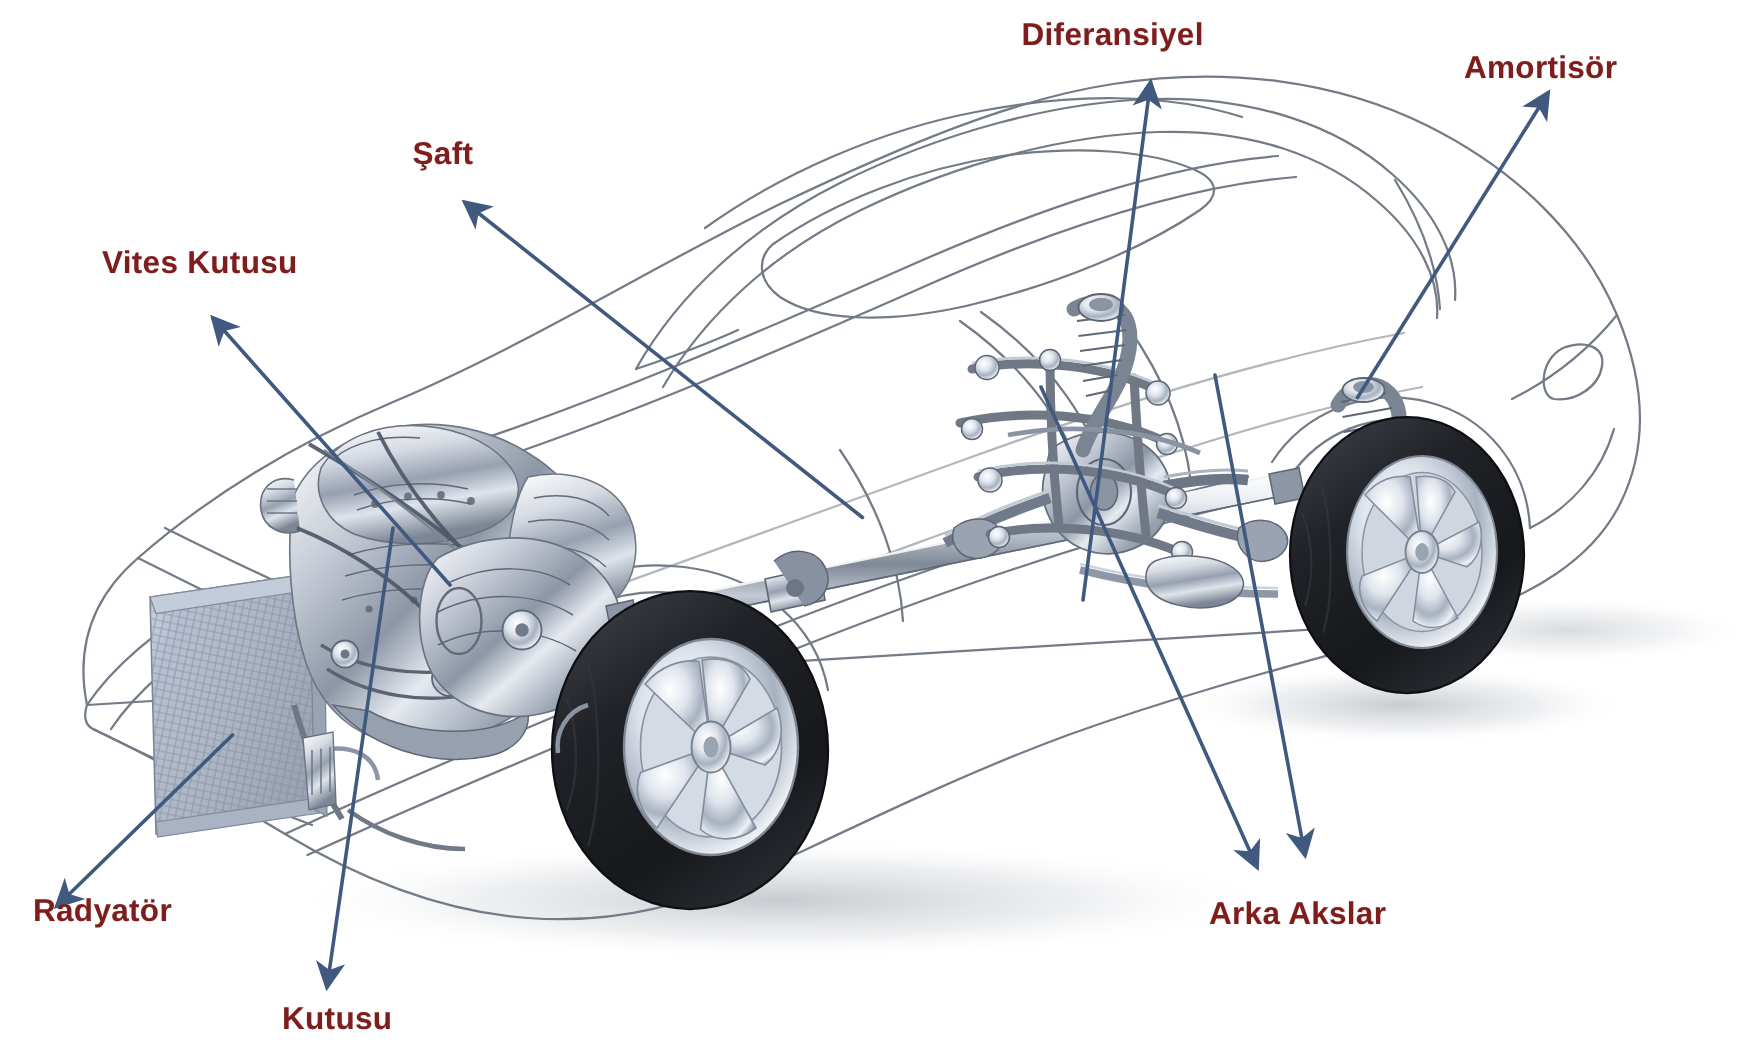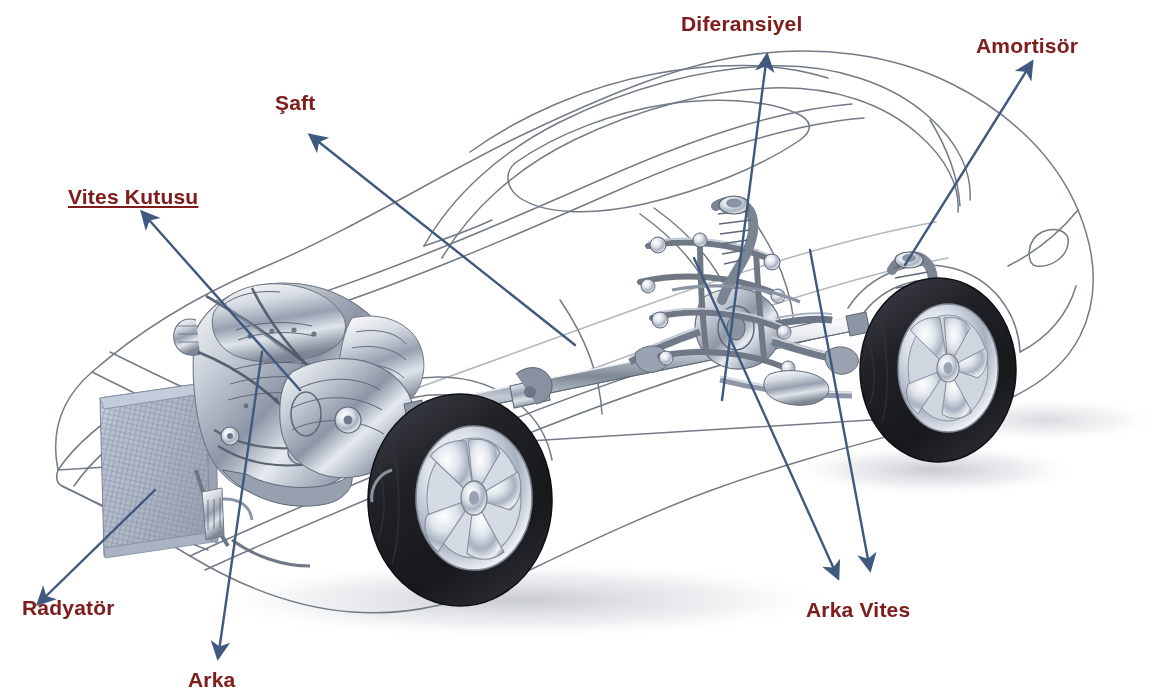"Vites Kutusu" .lbl-vites { text-decoration: underline -> none; top: 185px -> 164px }
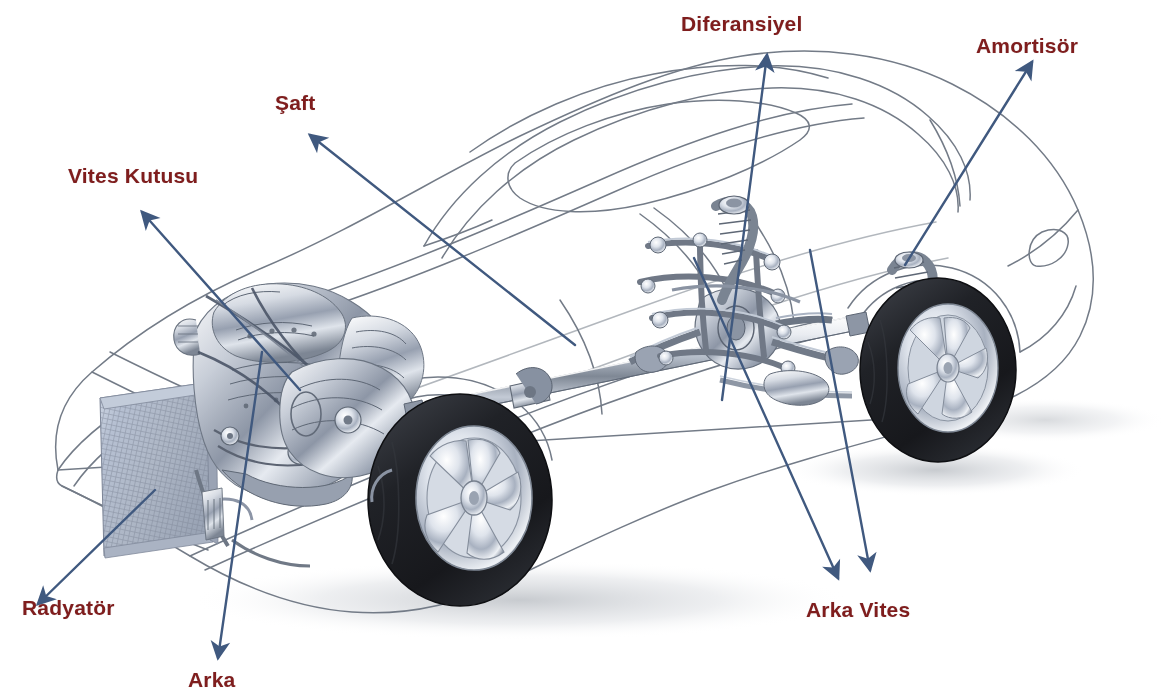"Arka Vites" div.label { text: Vites -> Akslar }
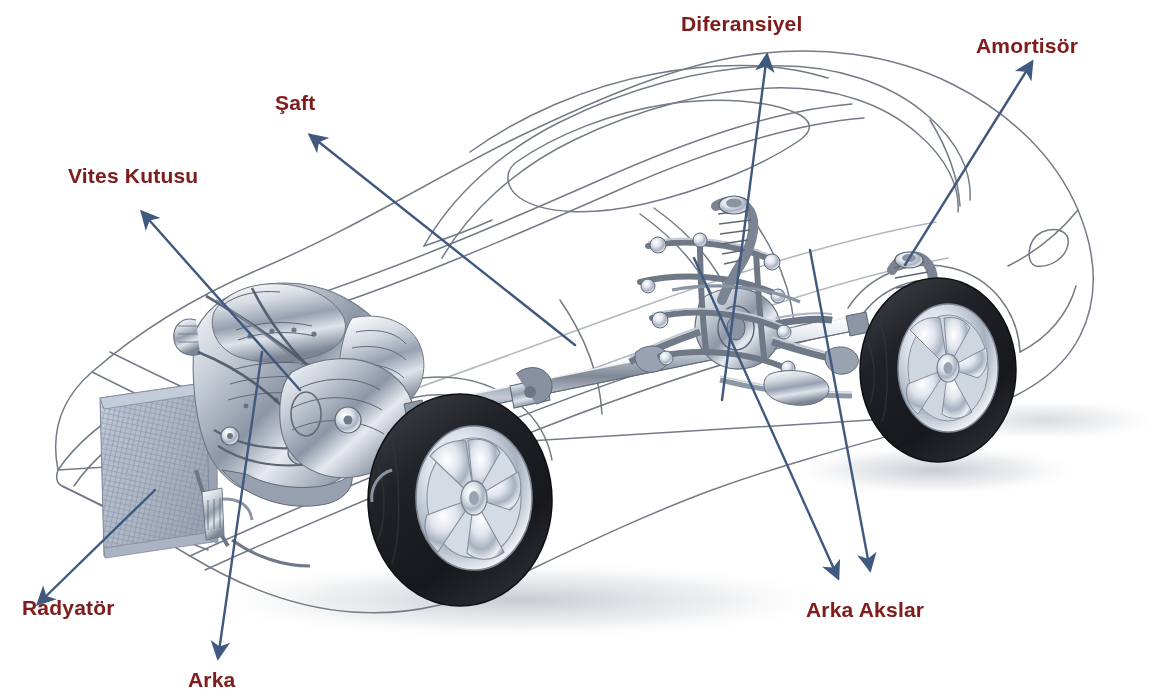"Arka" div.label { text: Arka -> Kutusu }
